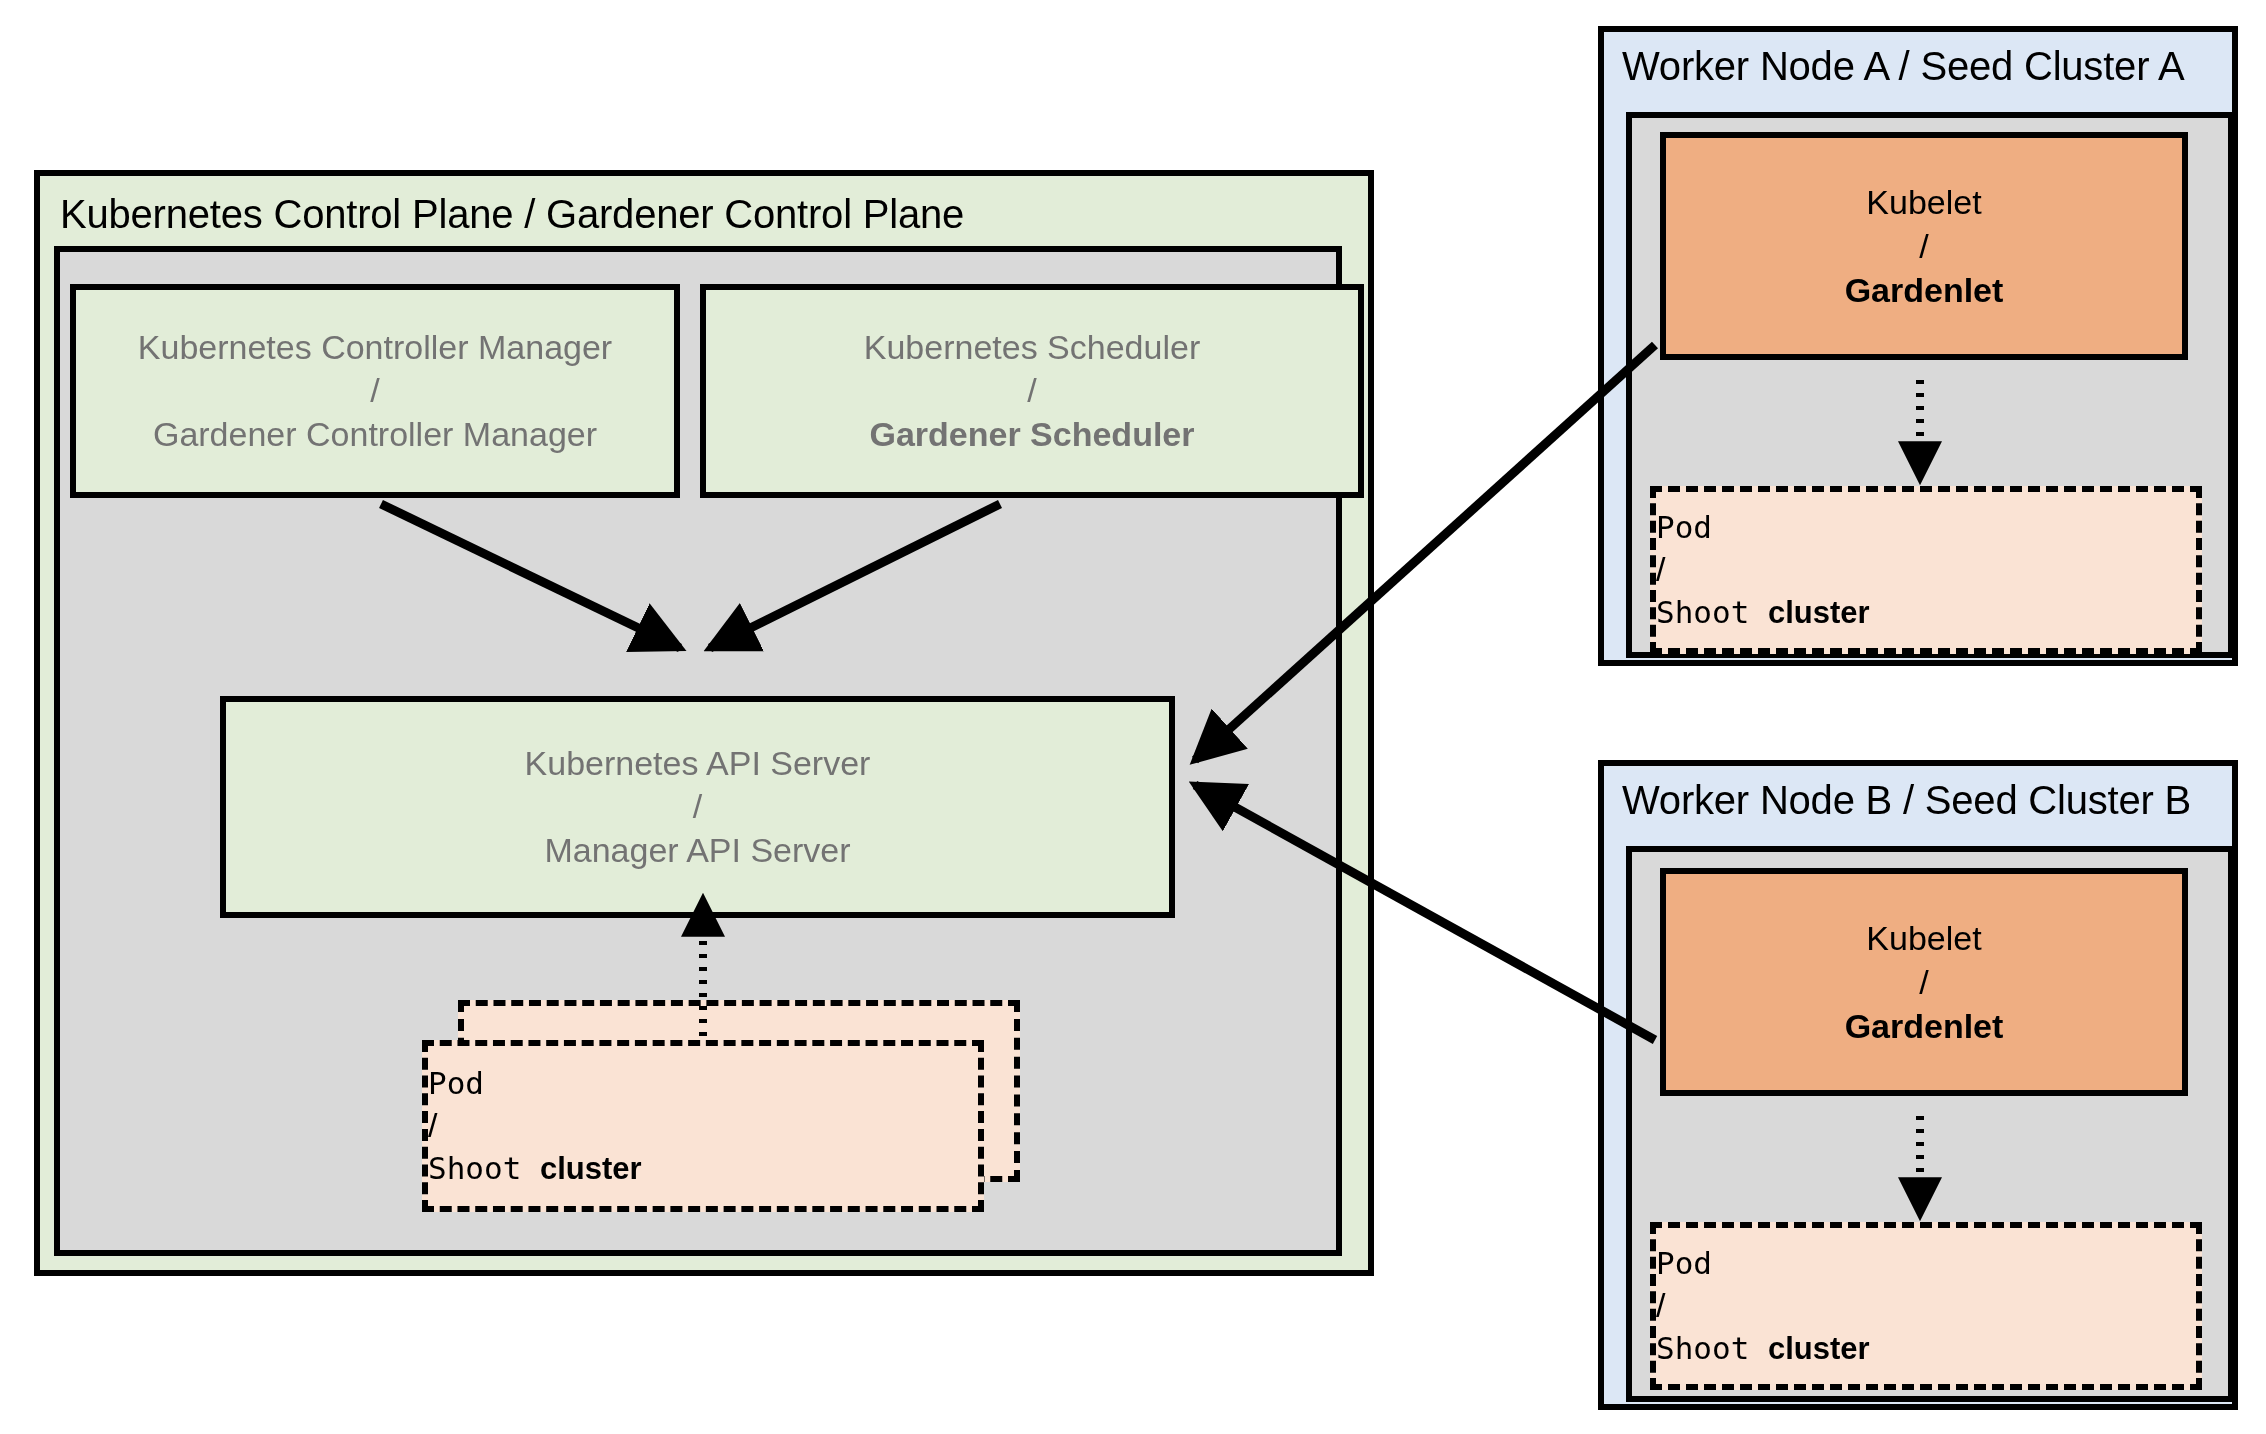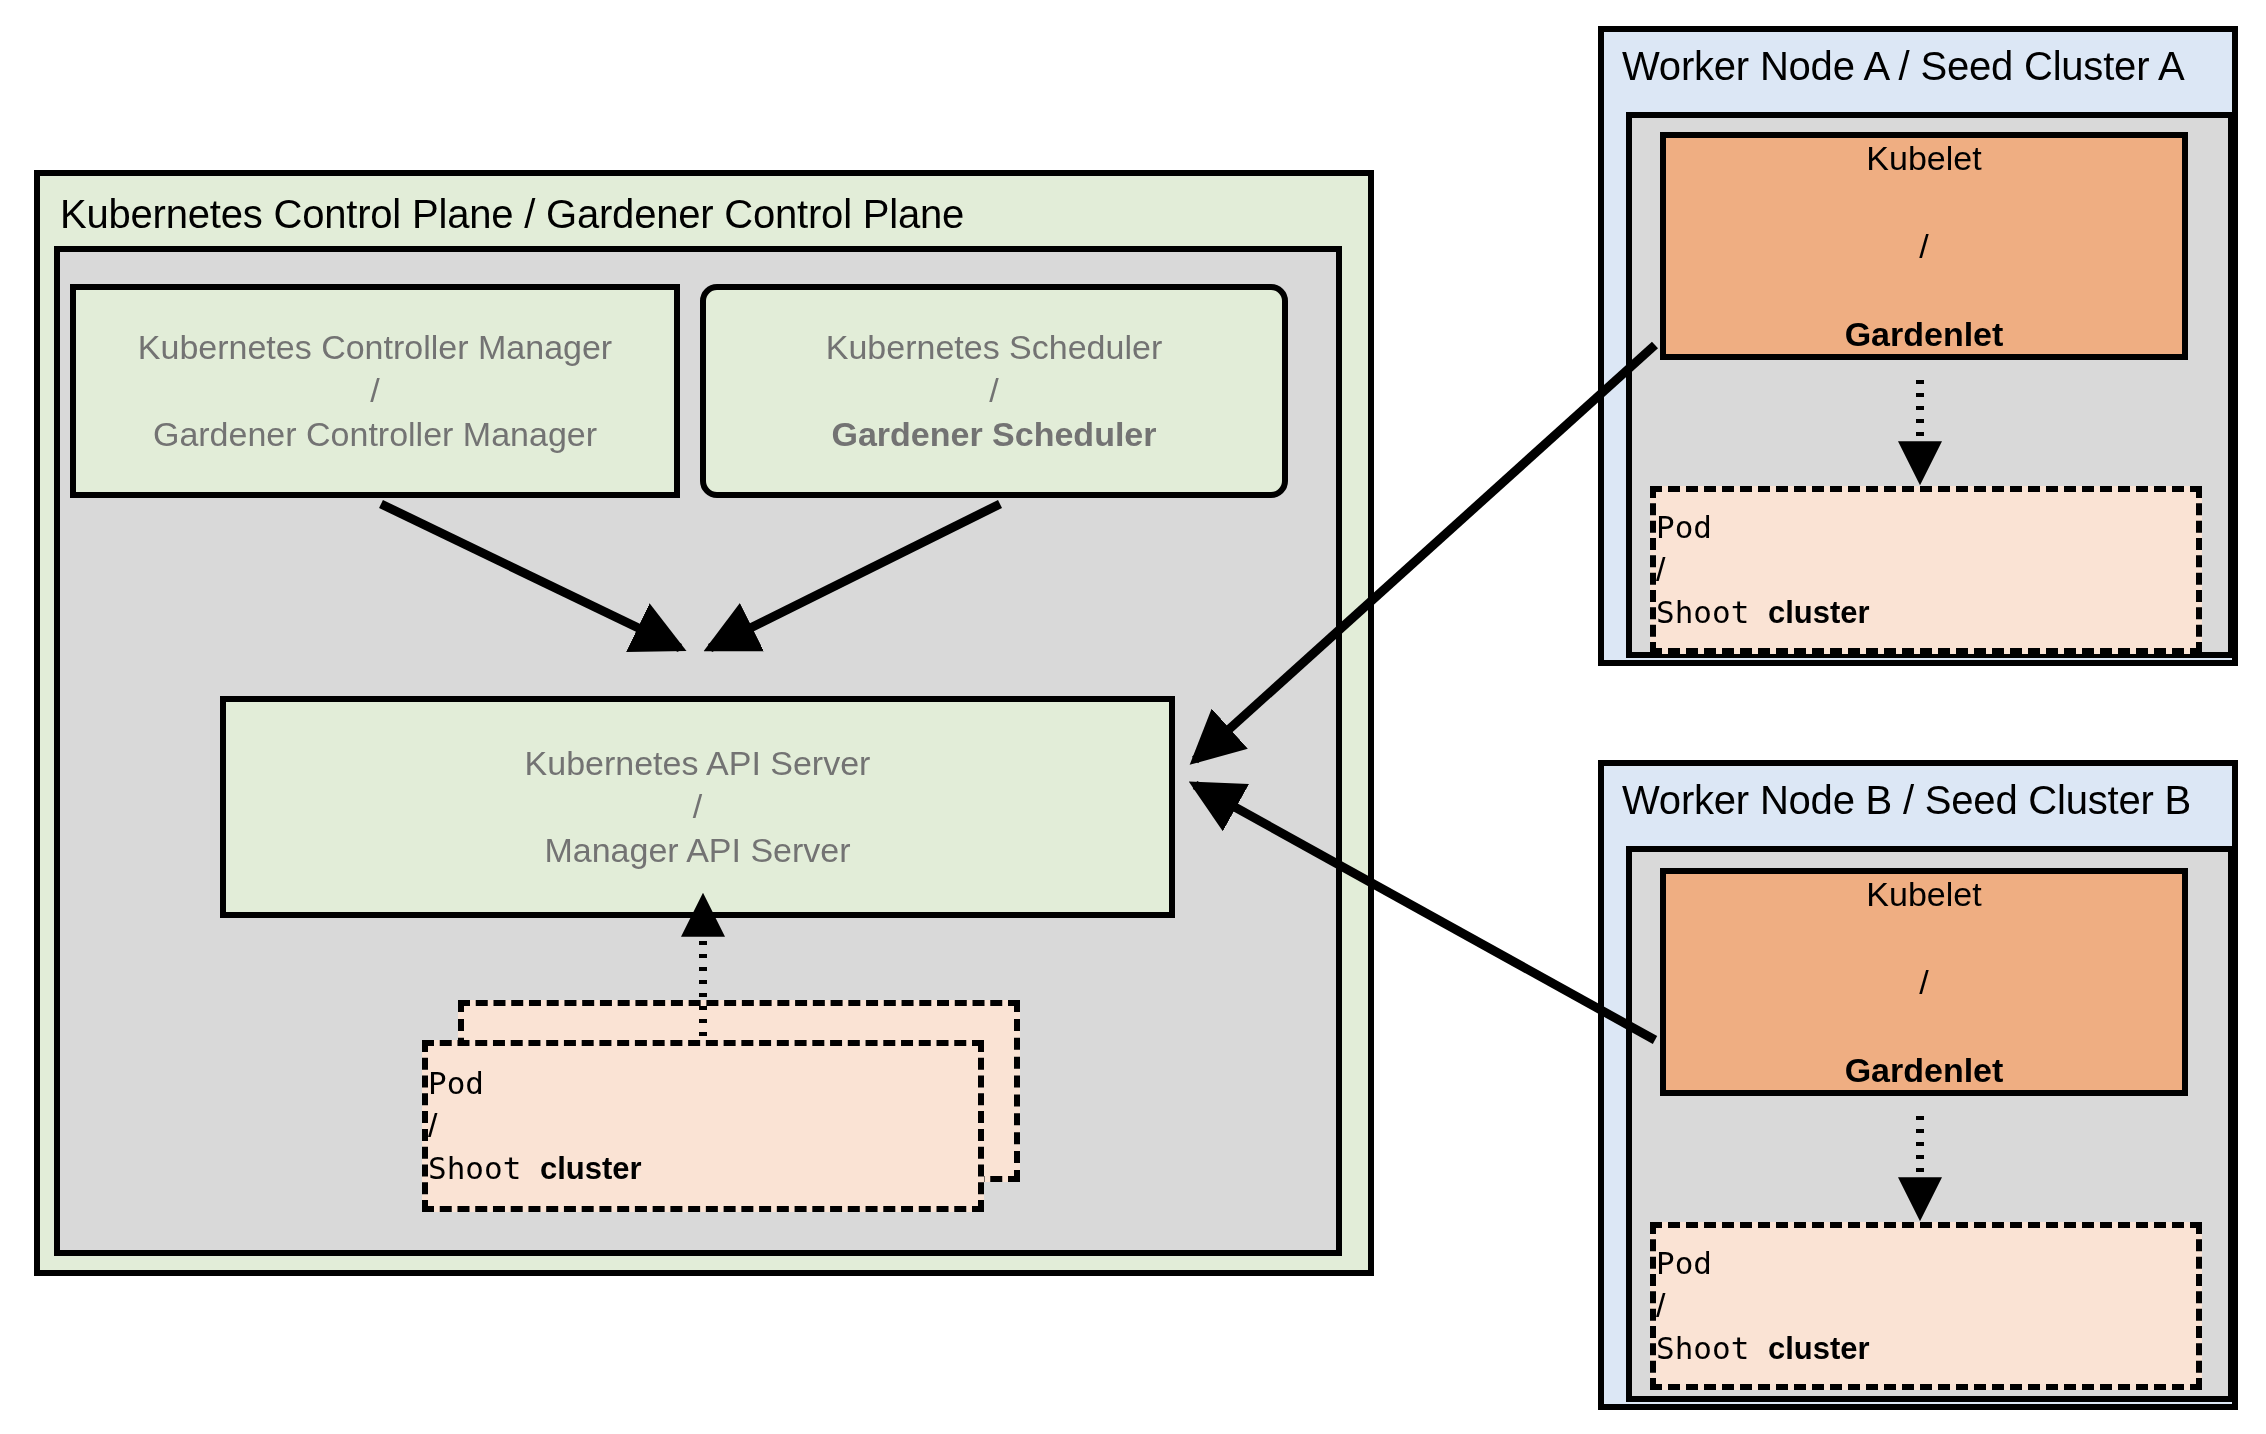"Kubelet" .kubelet { gap: 44px -> none }
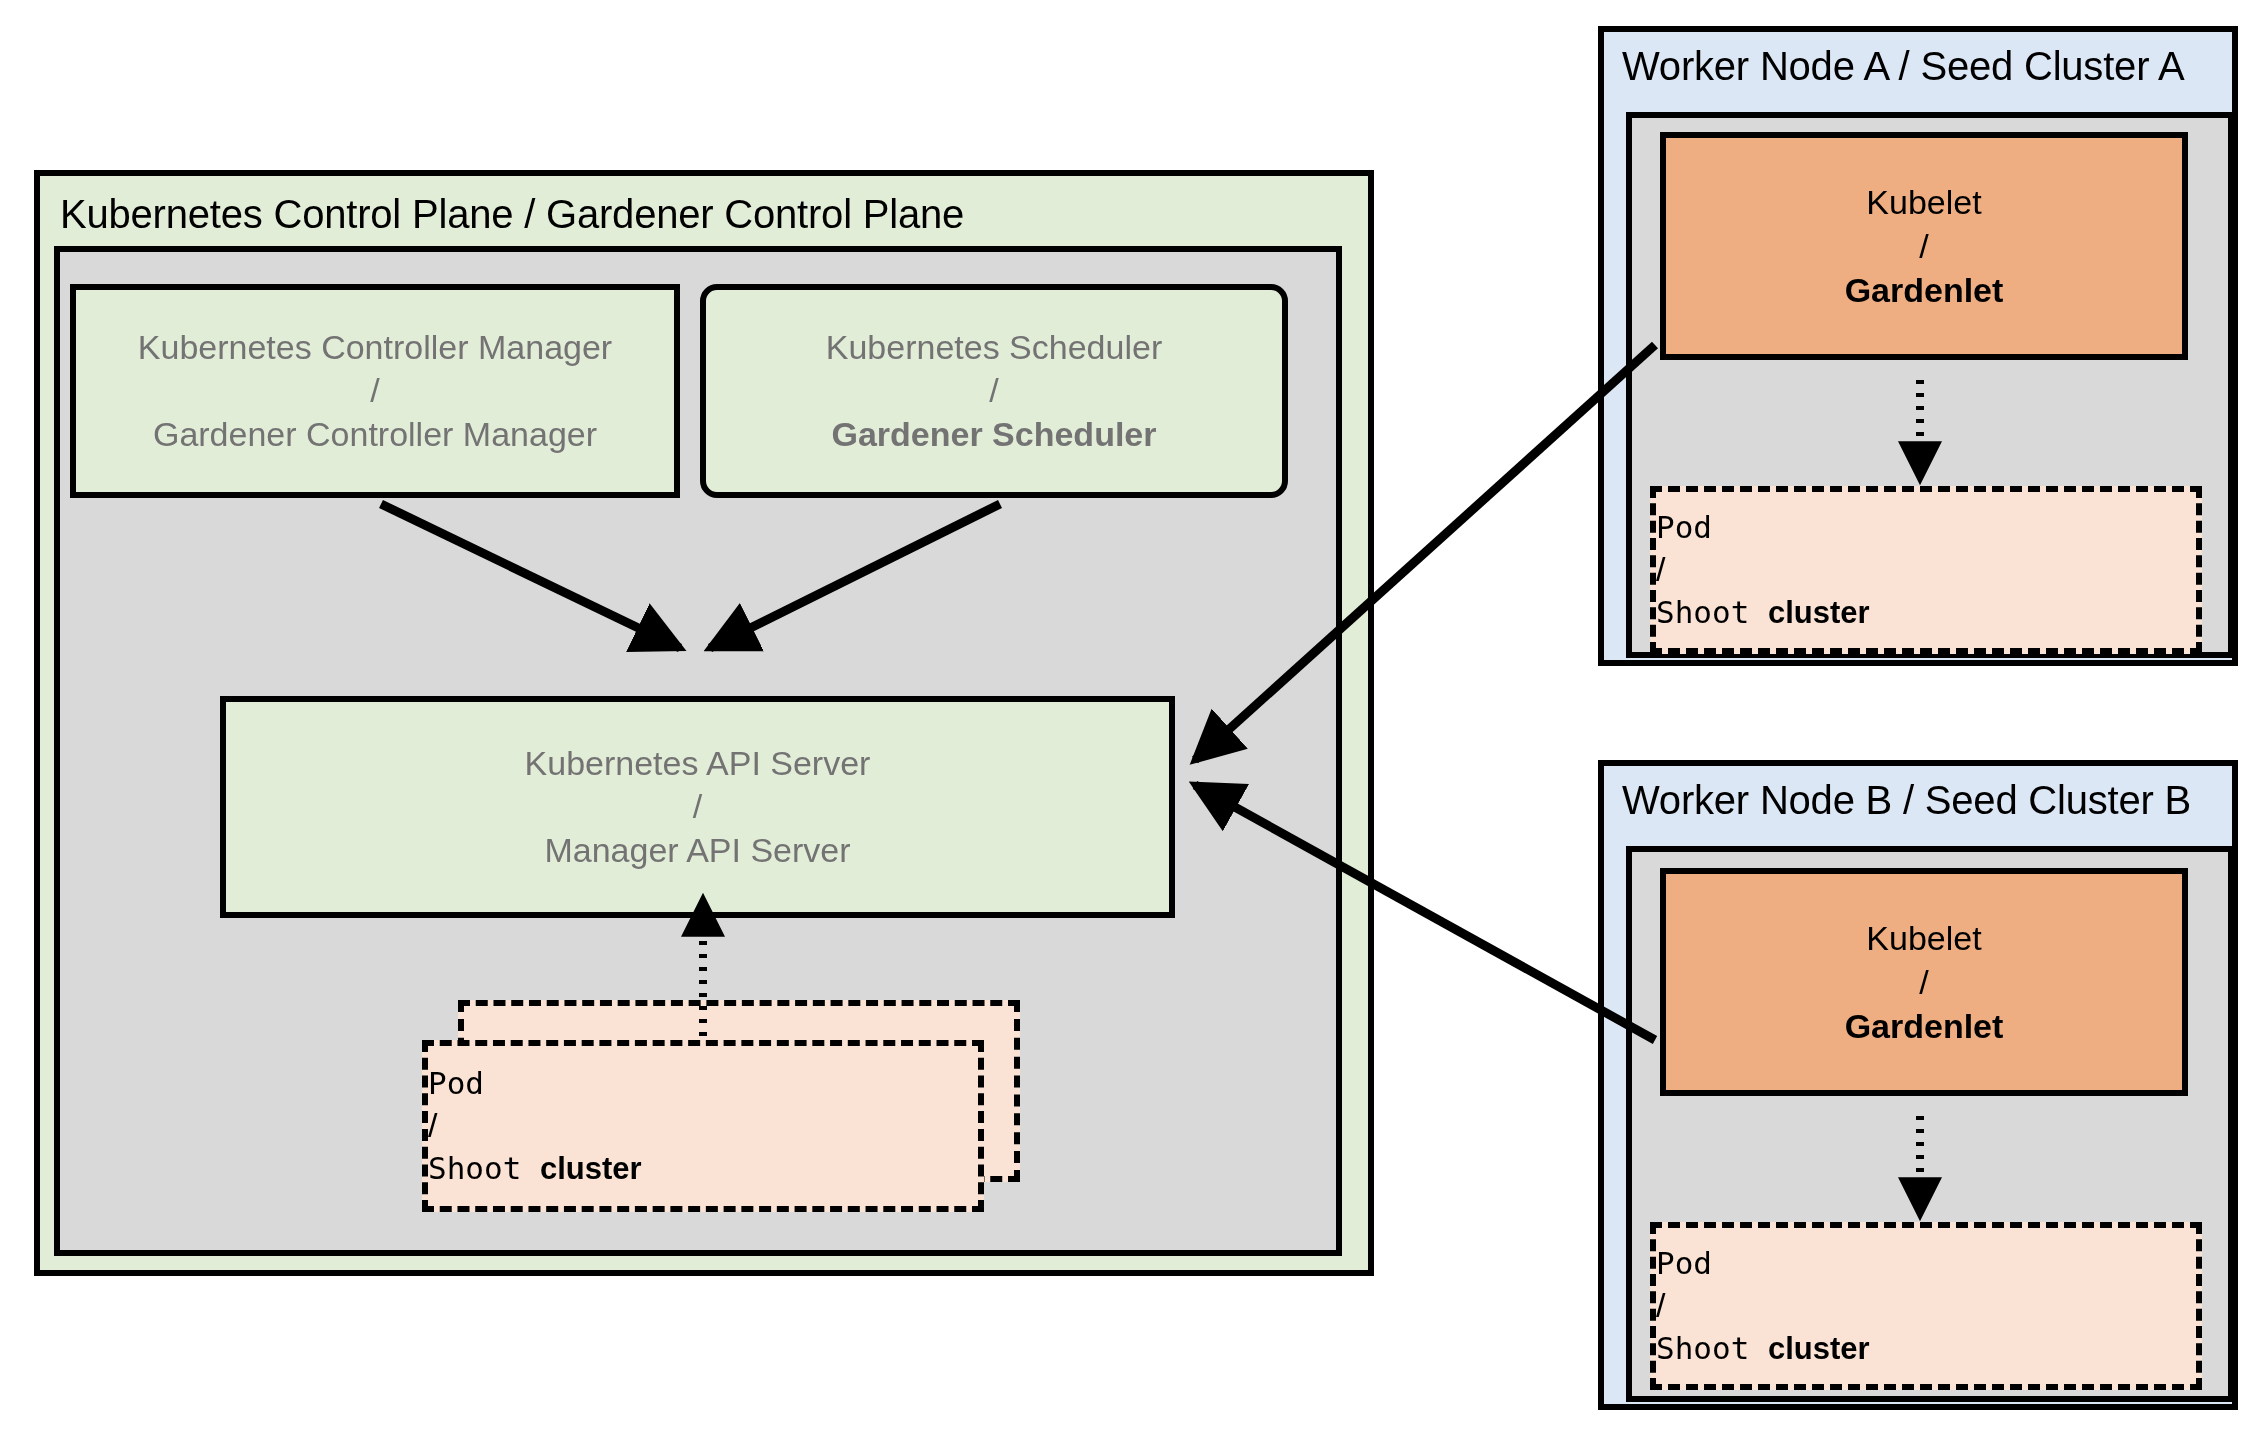"Kubernetes Scheduler" .ksch-box { border-radius: 17px -> none; width: 588px -> 664px }
